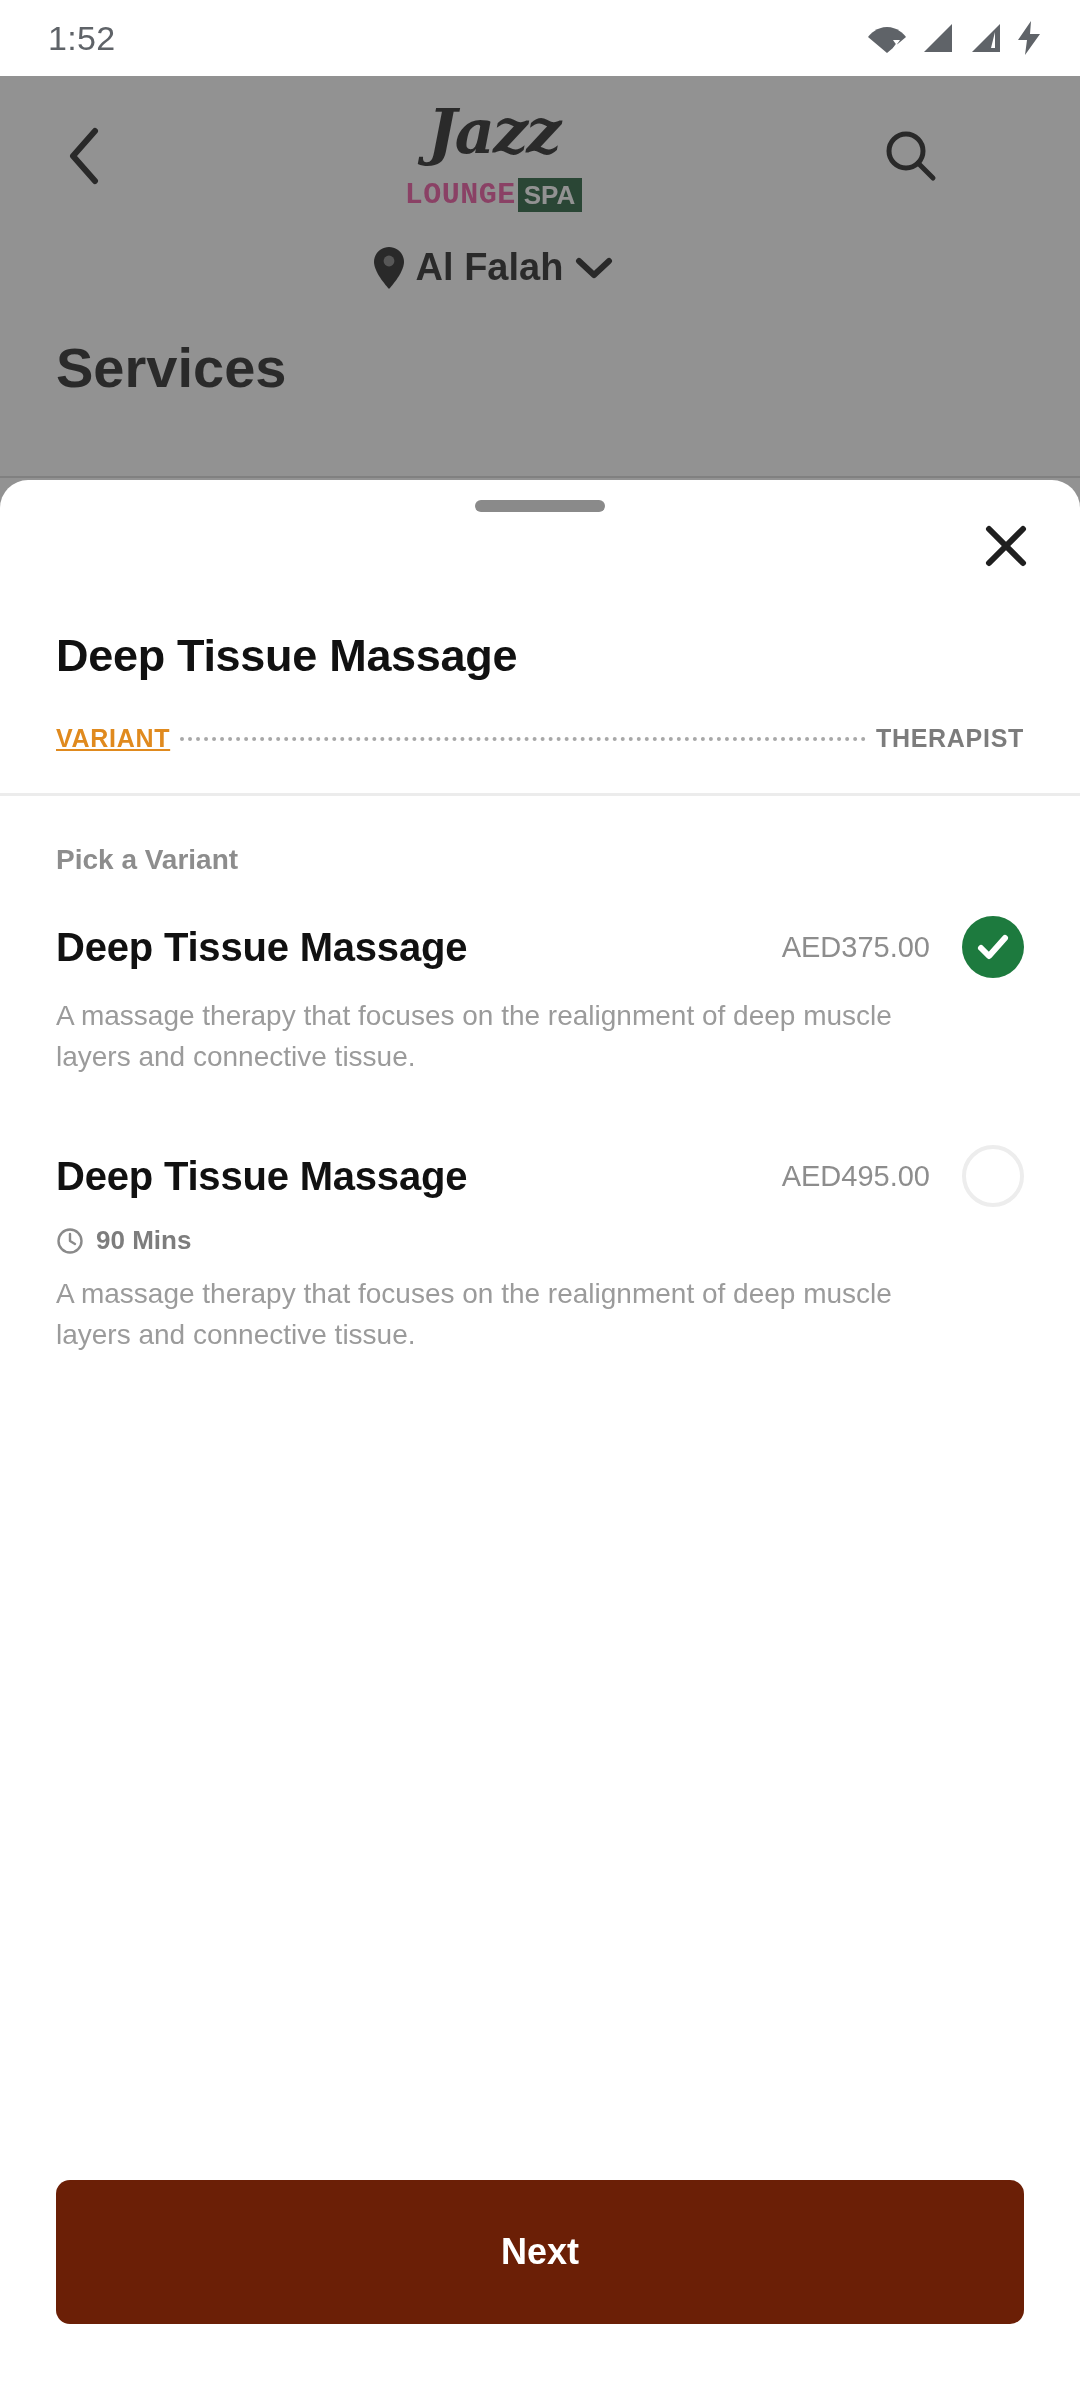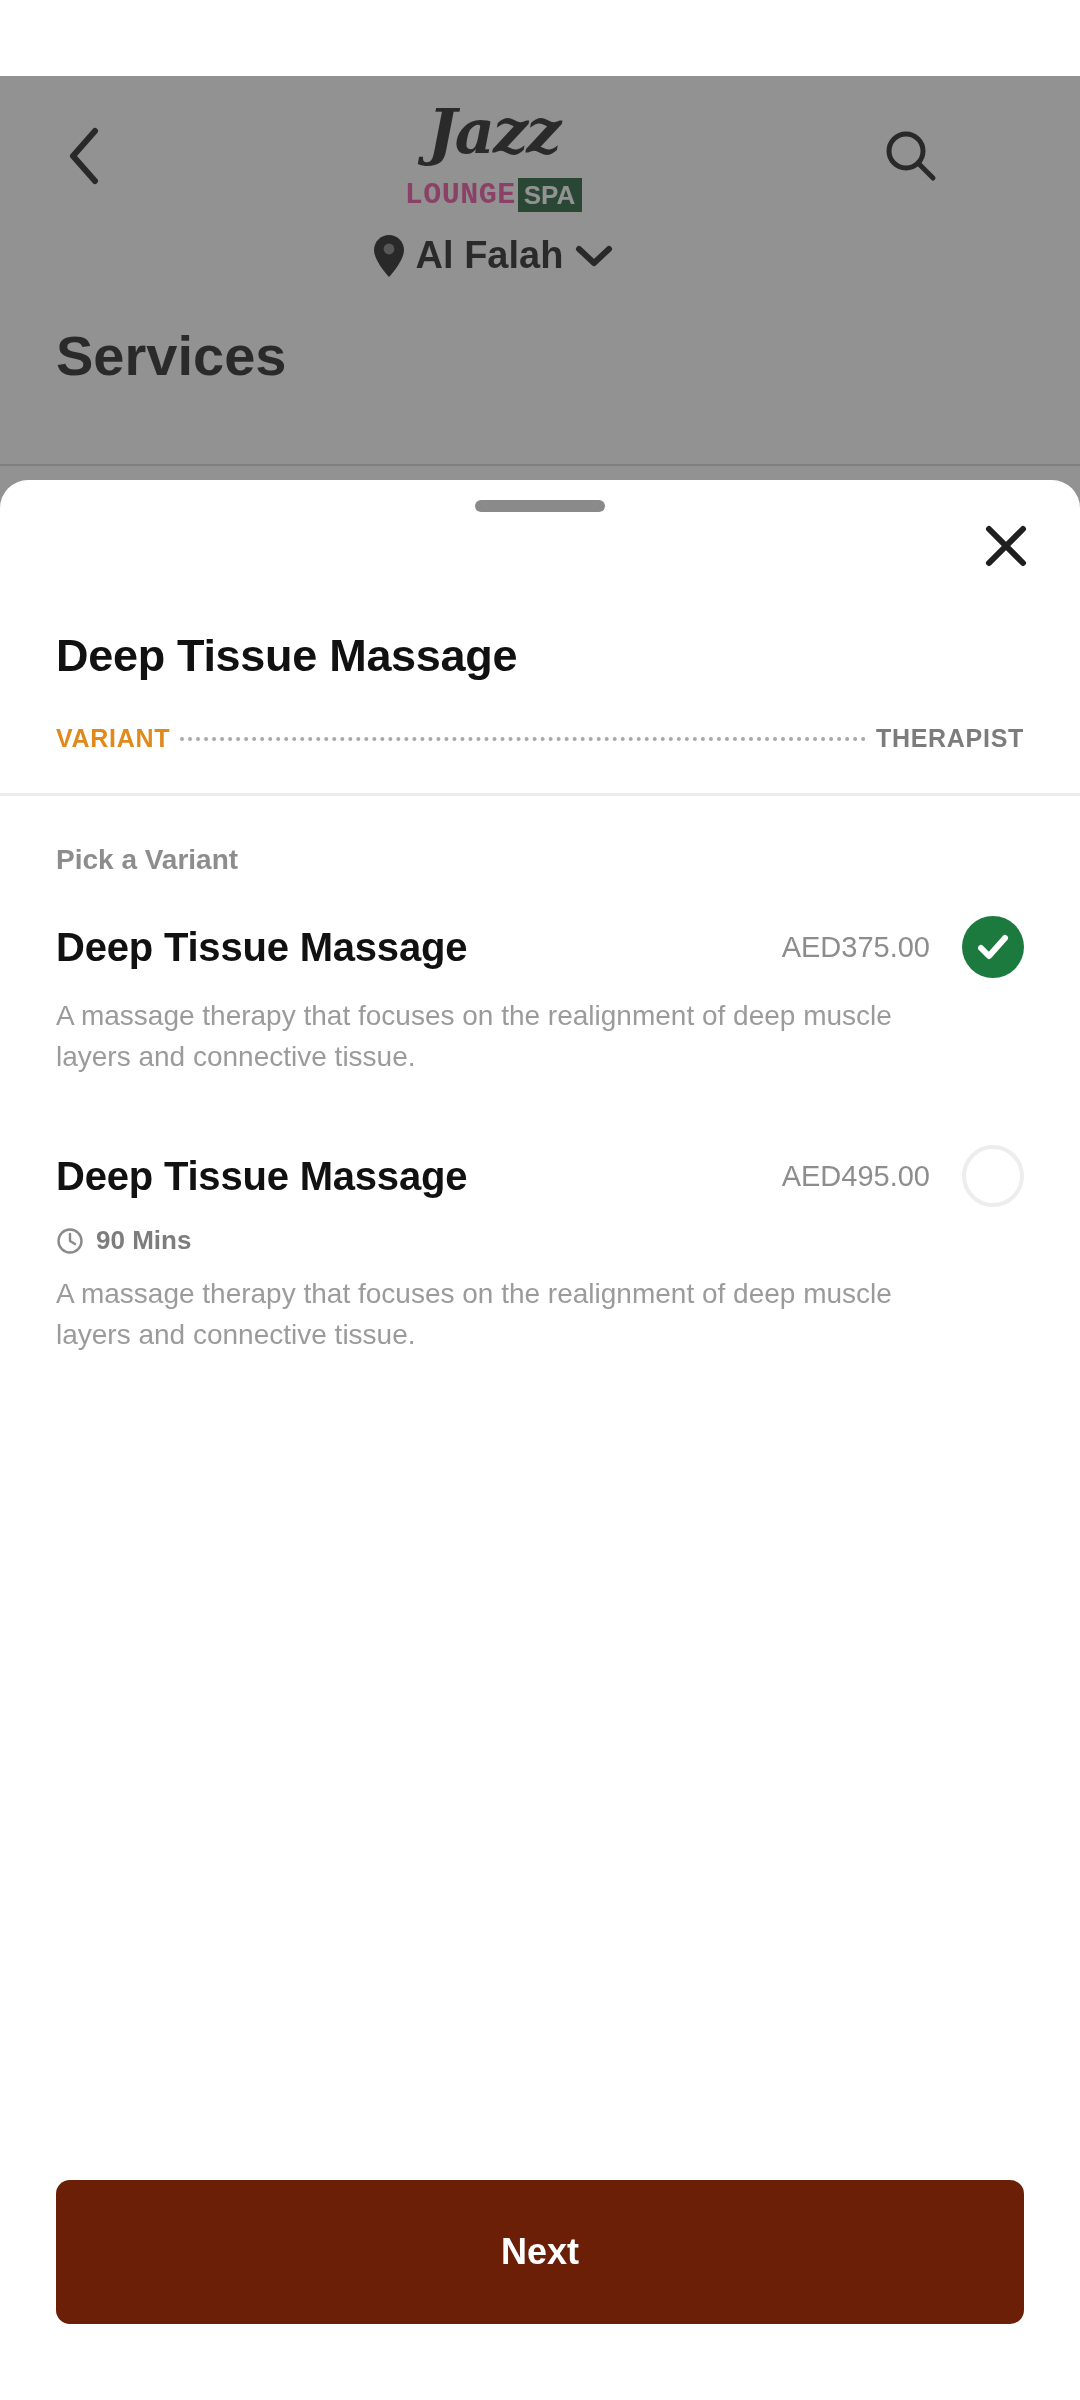"1:52" div { html: none -> <div> <span>1:52</span> <span> <svg> <path></path> <path></path> <path></path> </svg> <svg> <path></path> </svg> <svg> <path></path> <path></path> </svg> <svg> <path></path> </svg> </span> </div> }
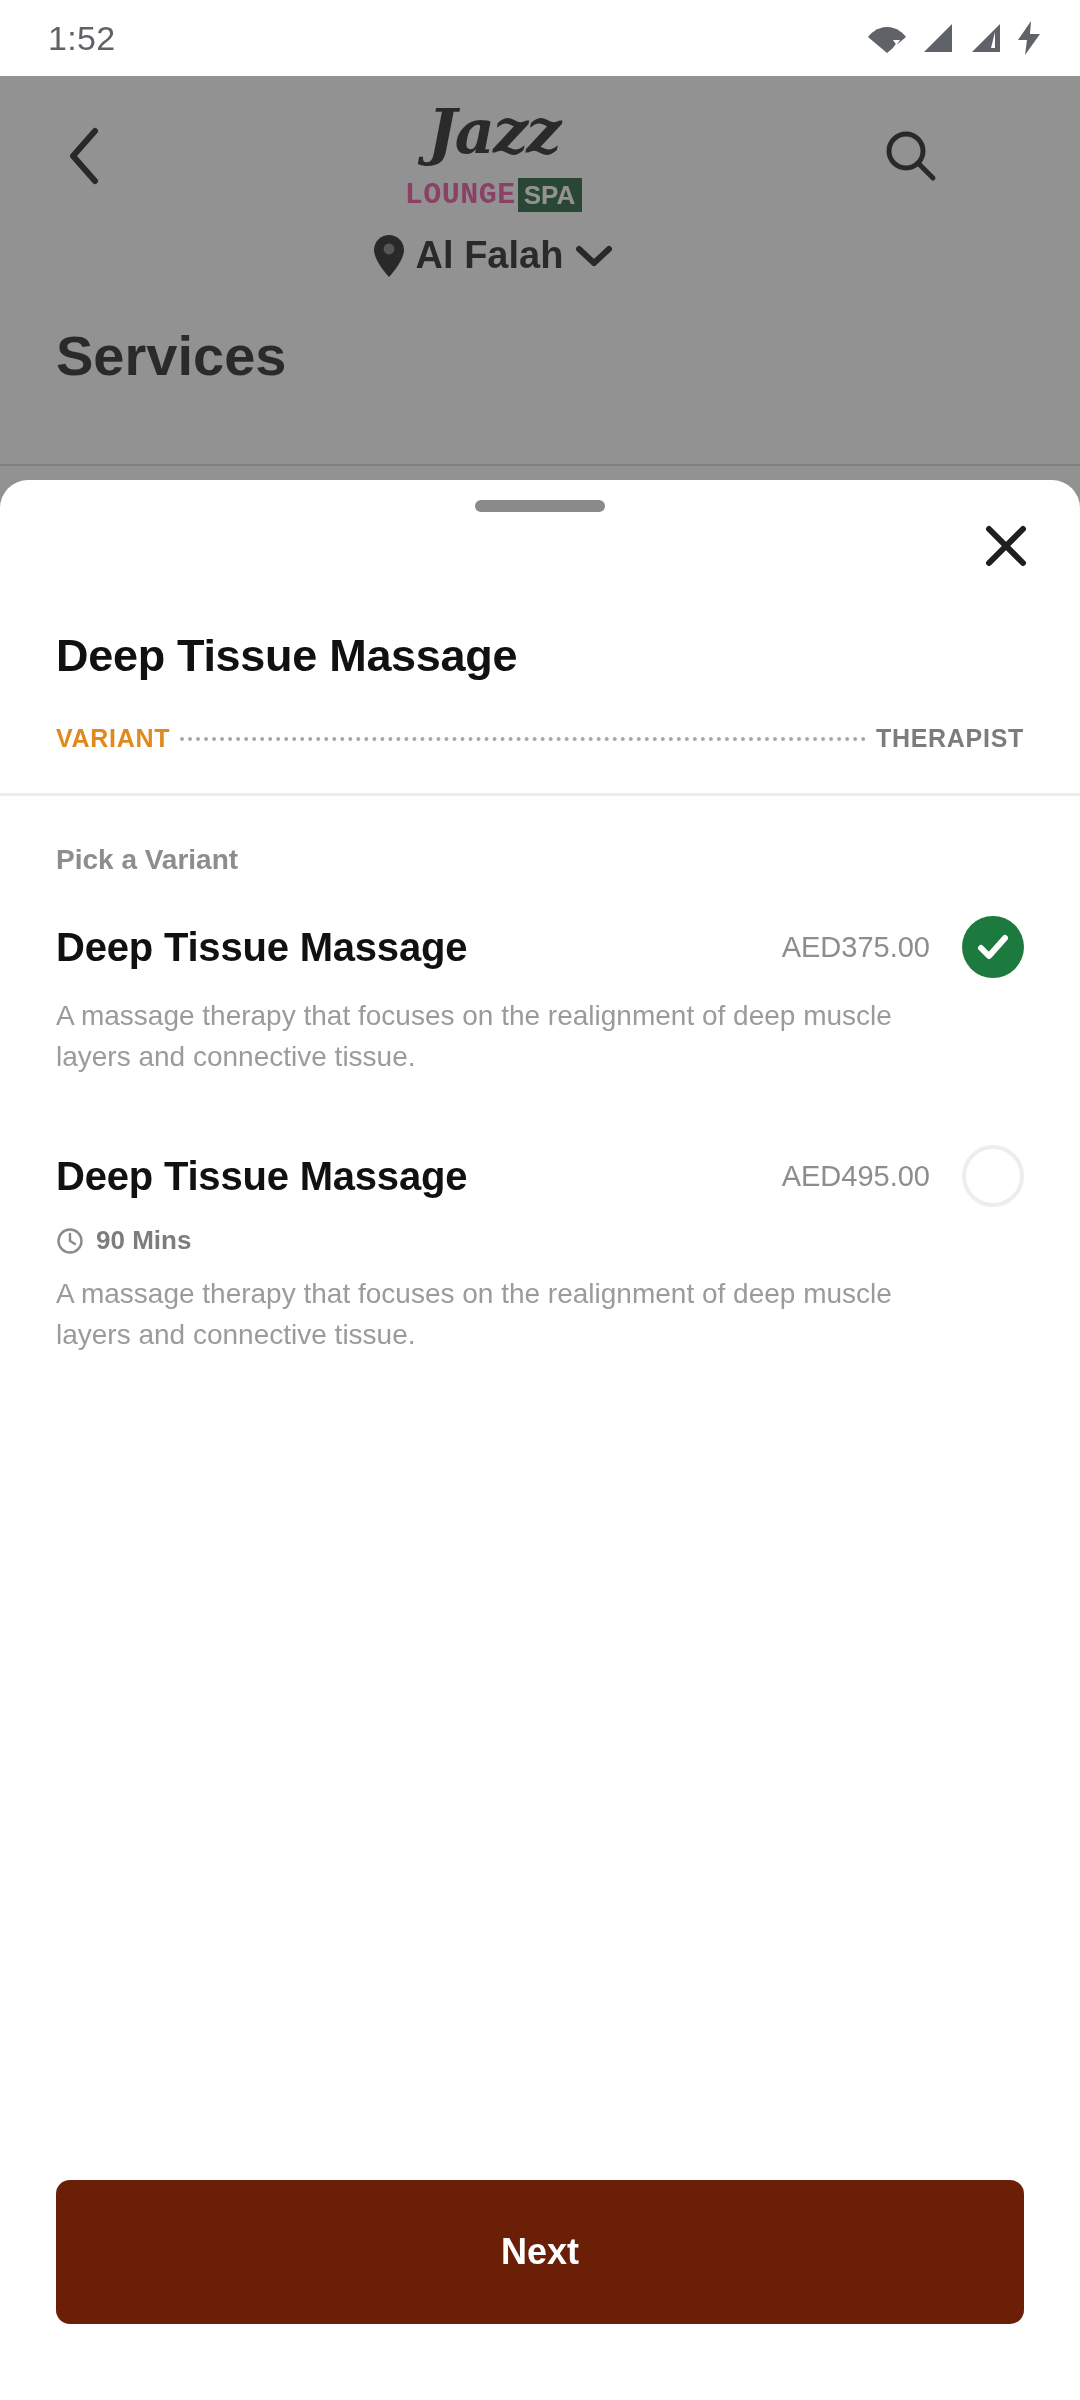"Al Falah" #location-row { margin-top: 22px -> 34px }
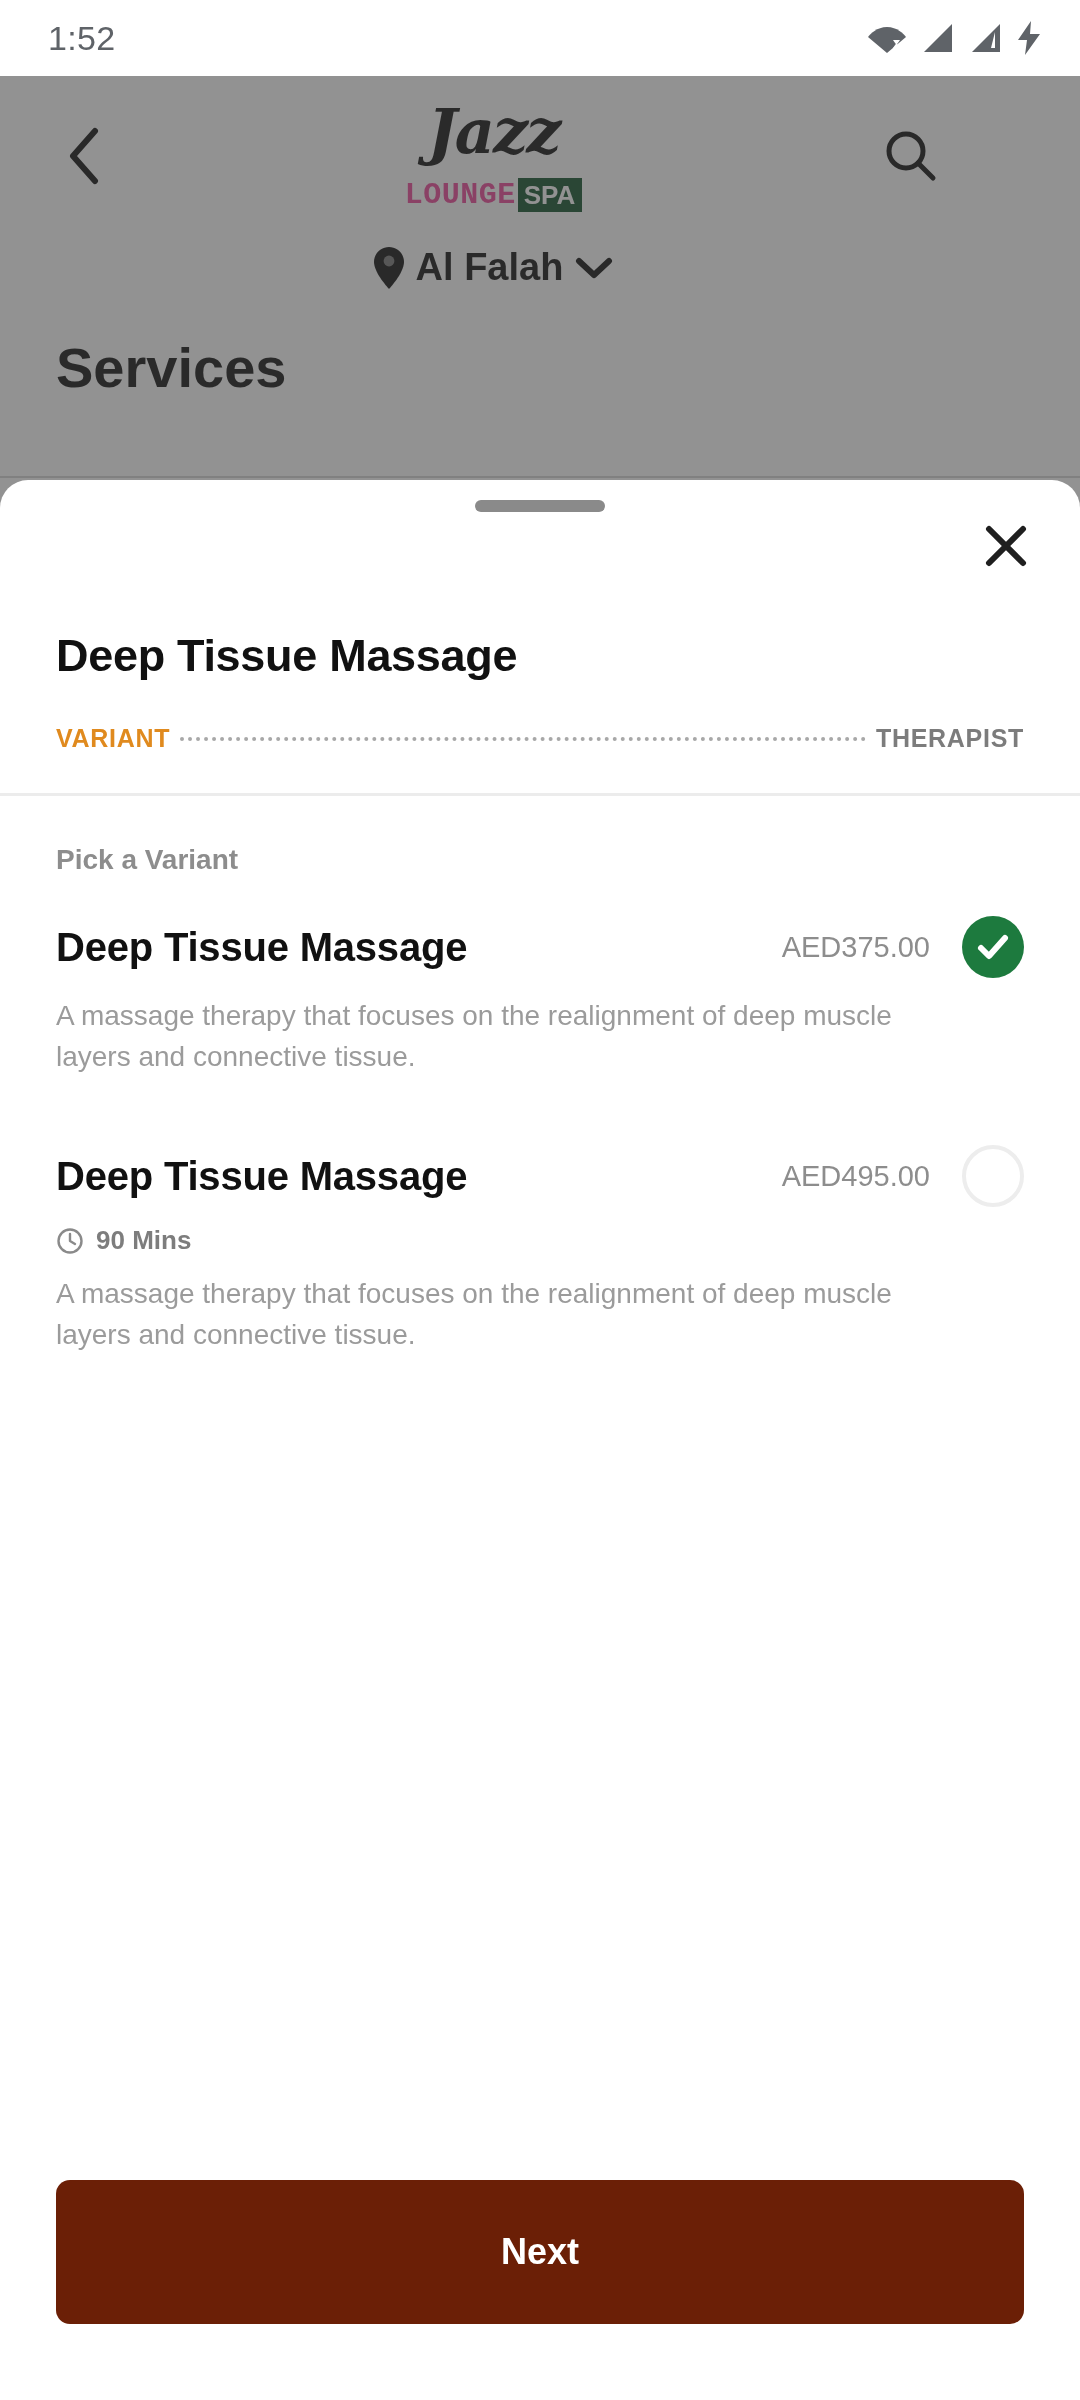"VARIANT" .step-label.active { text-decoration: none -> underline }
